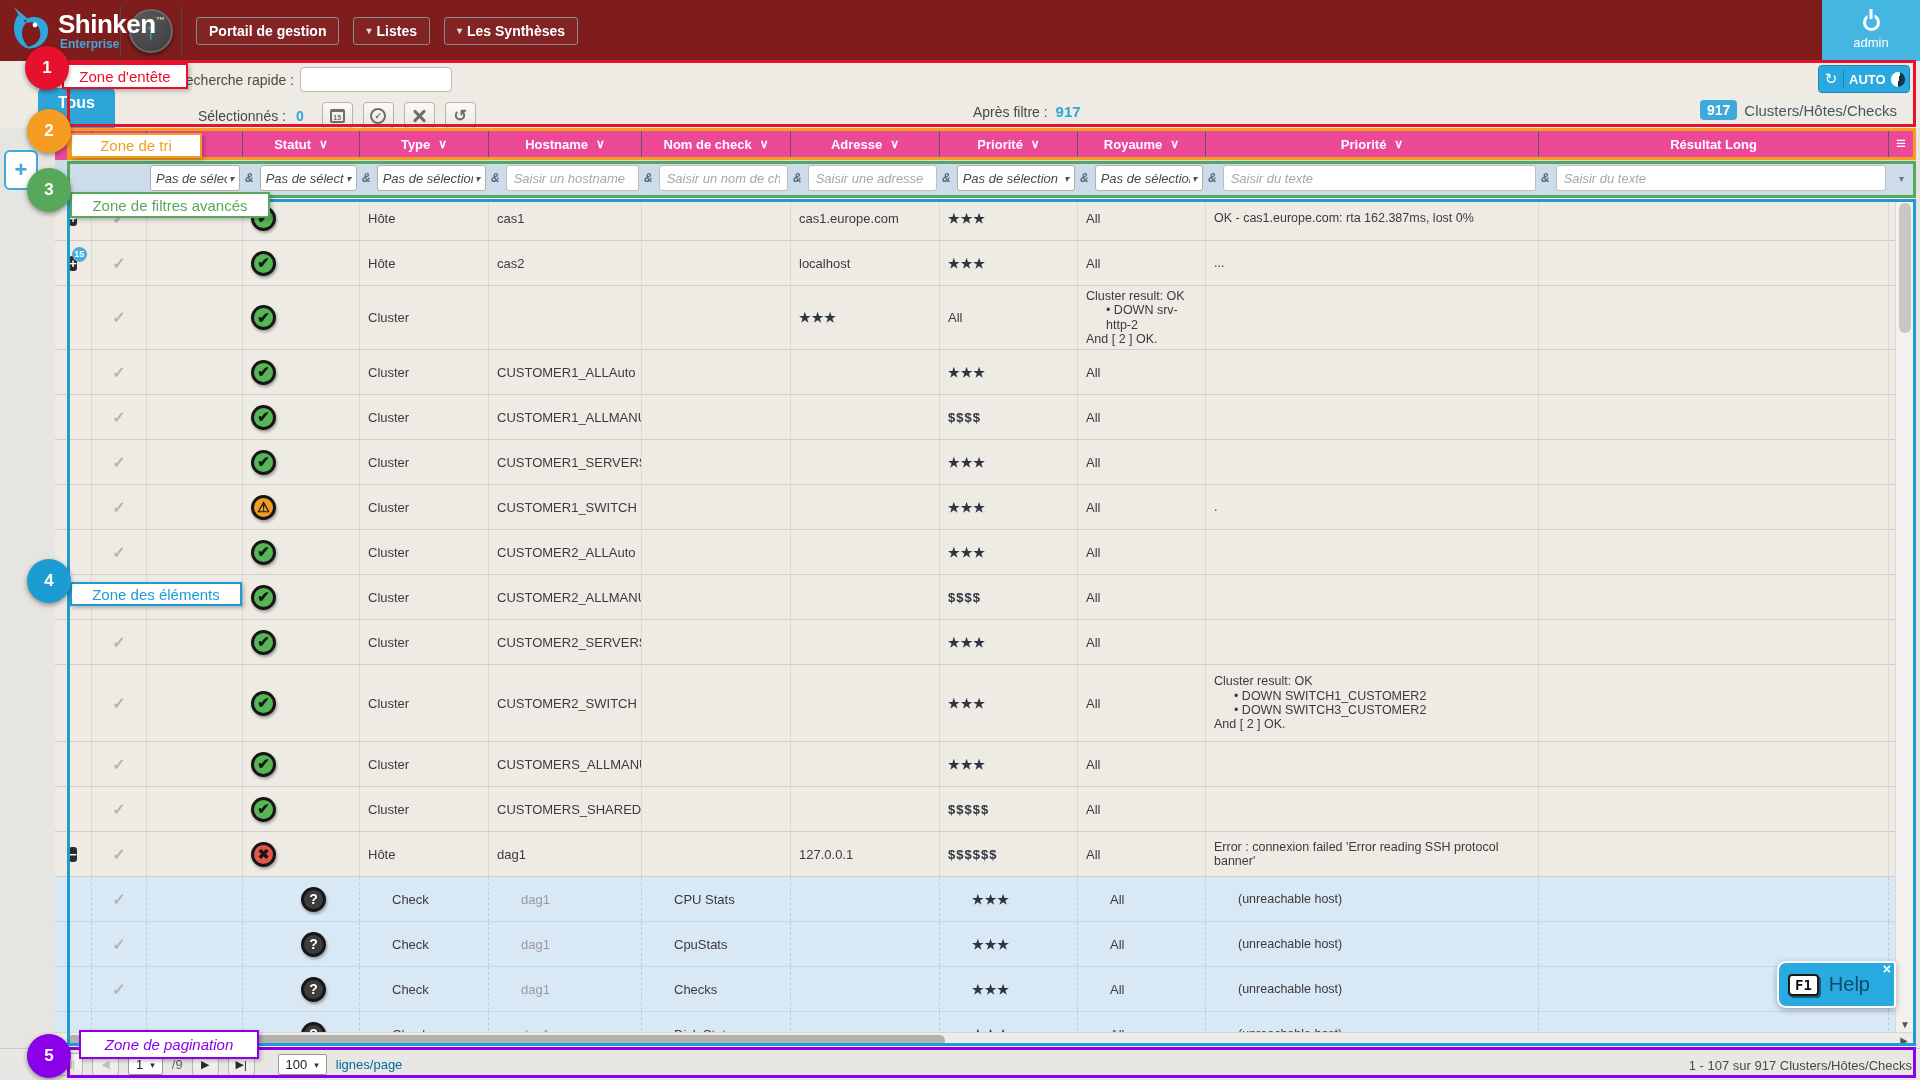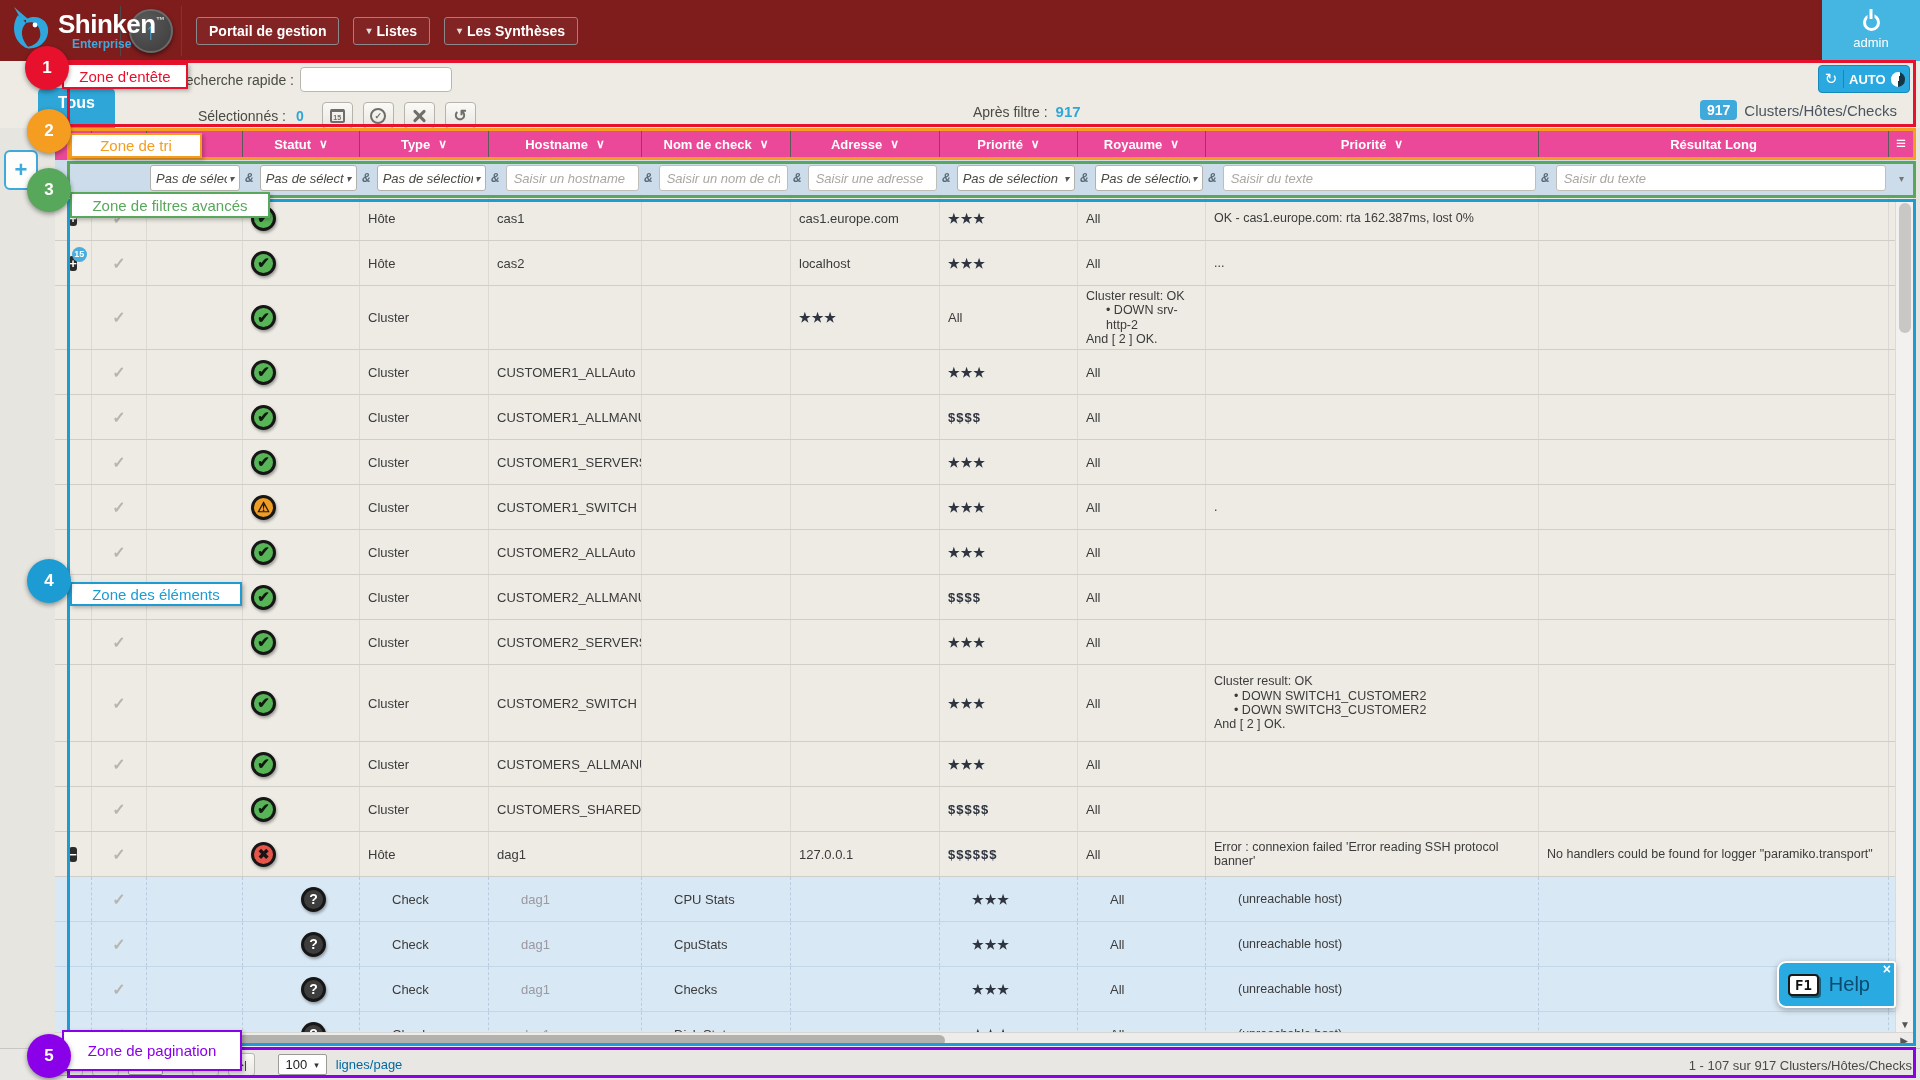"Enterprise" .brand-sub { margin-left: 14px -> 2px }
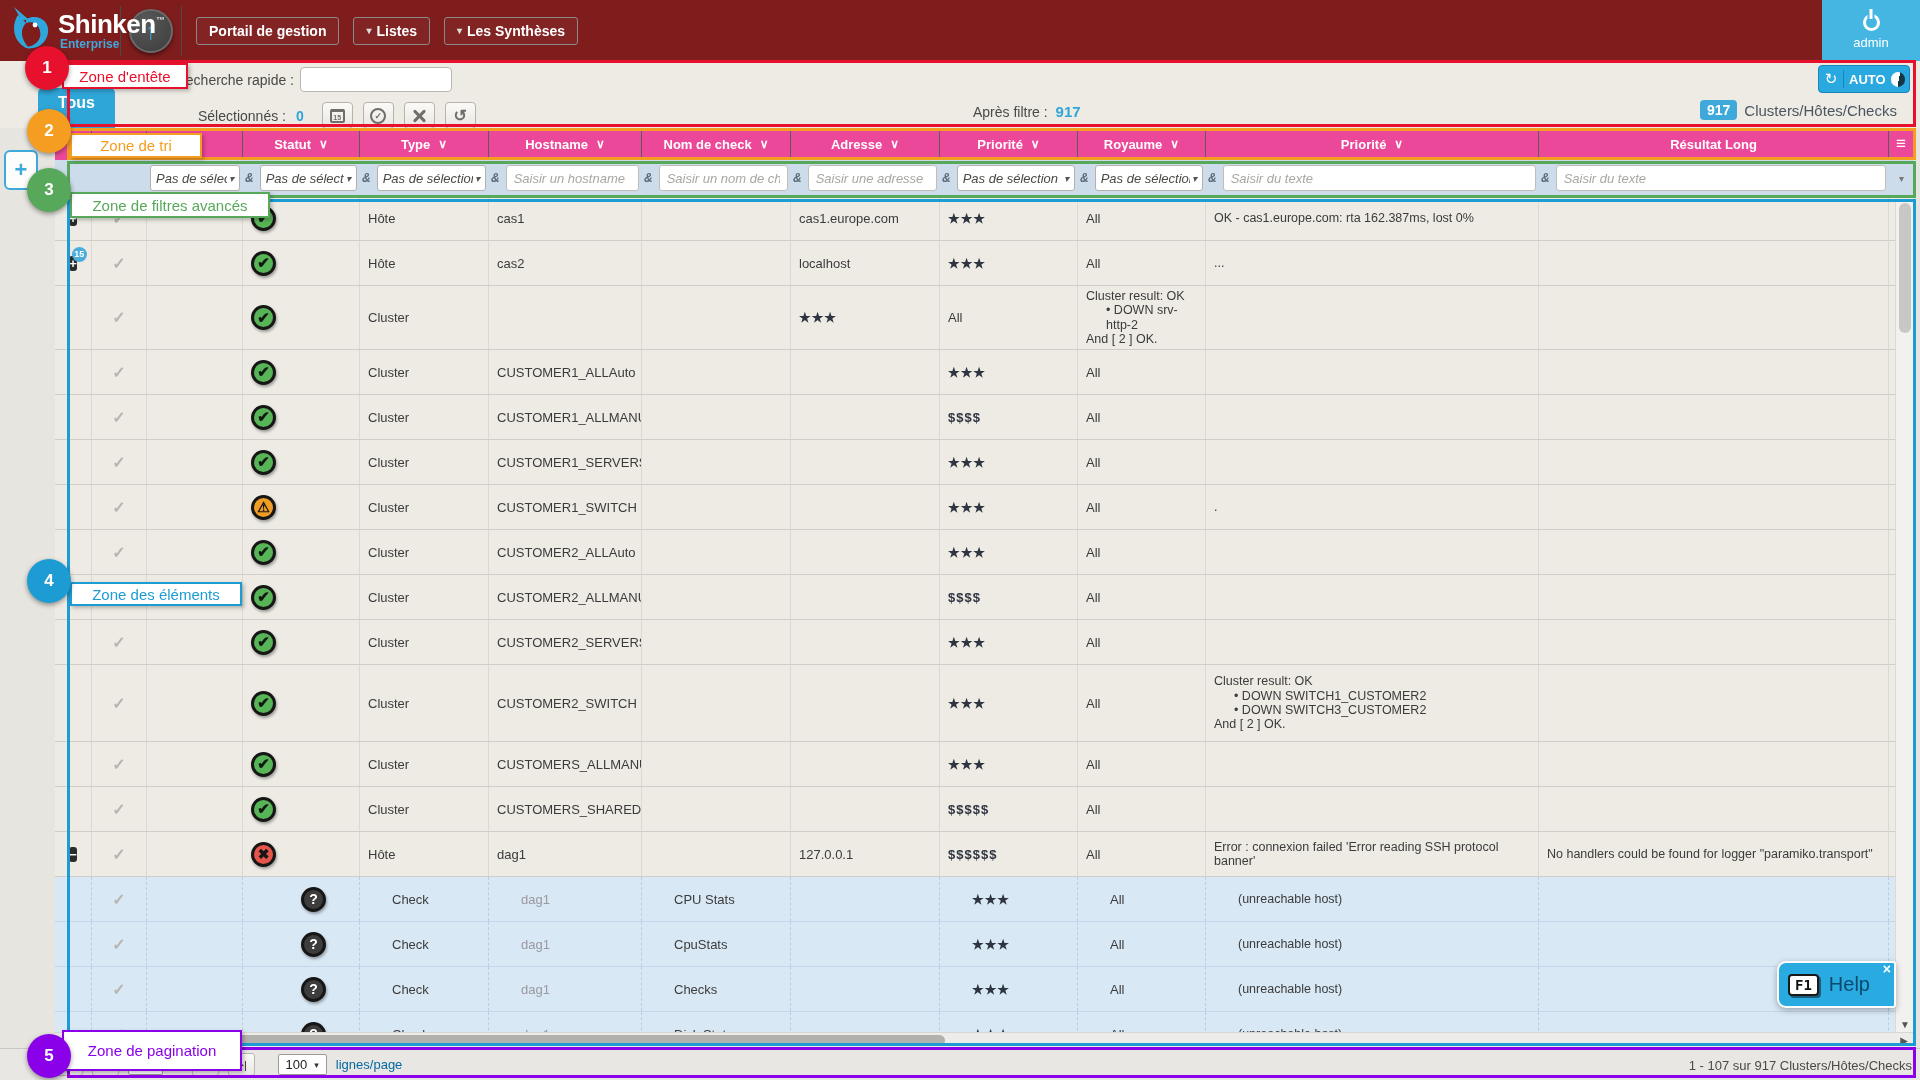"No handlers could be found" div.cell { html: <div>No handlers could be found for logger "paramiko.transport"</div> -> none }
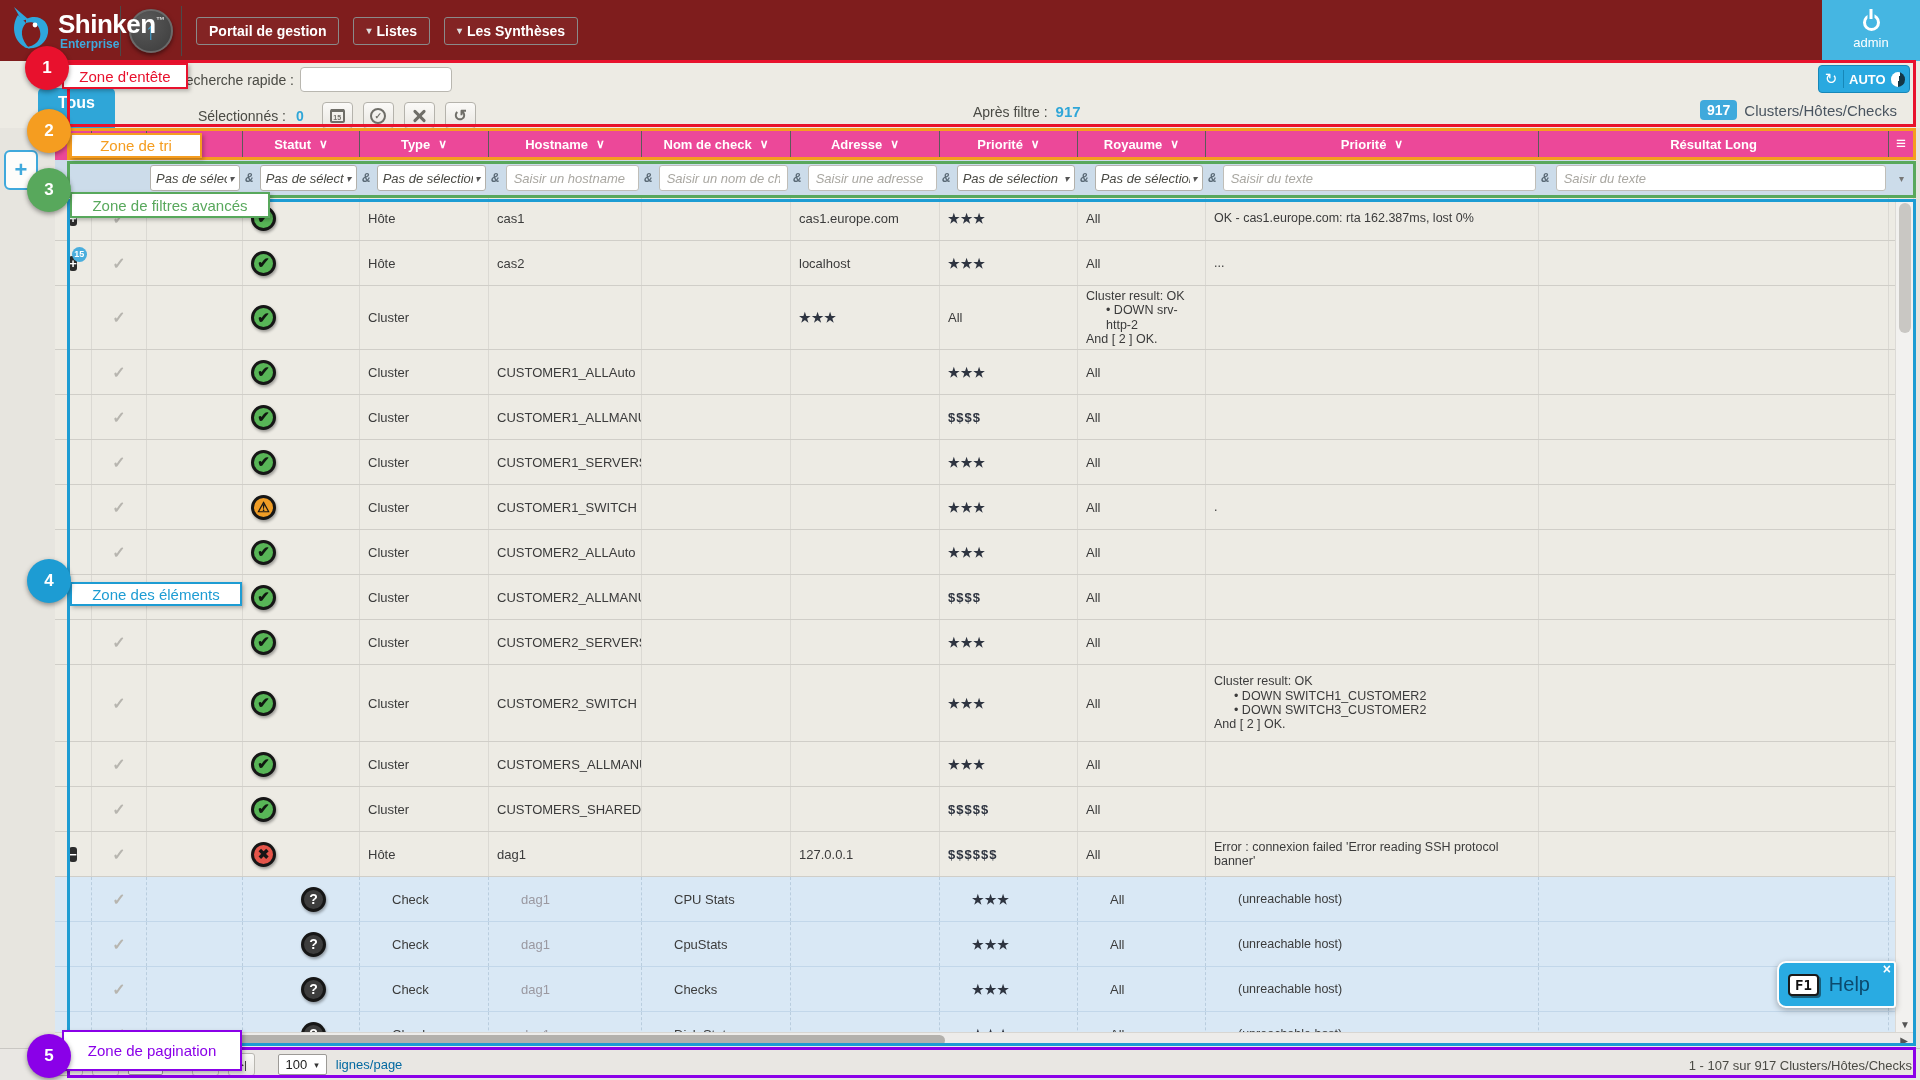"Zone de pagination" .anno-label.l5 { font-style: none -> italic; height: 41px -> 29px; left: 62px -> 79px }
